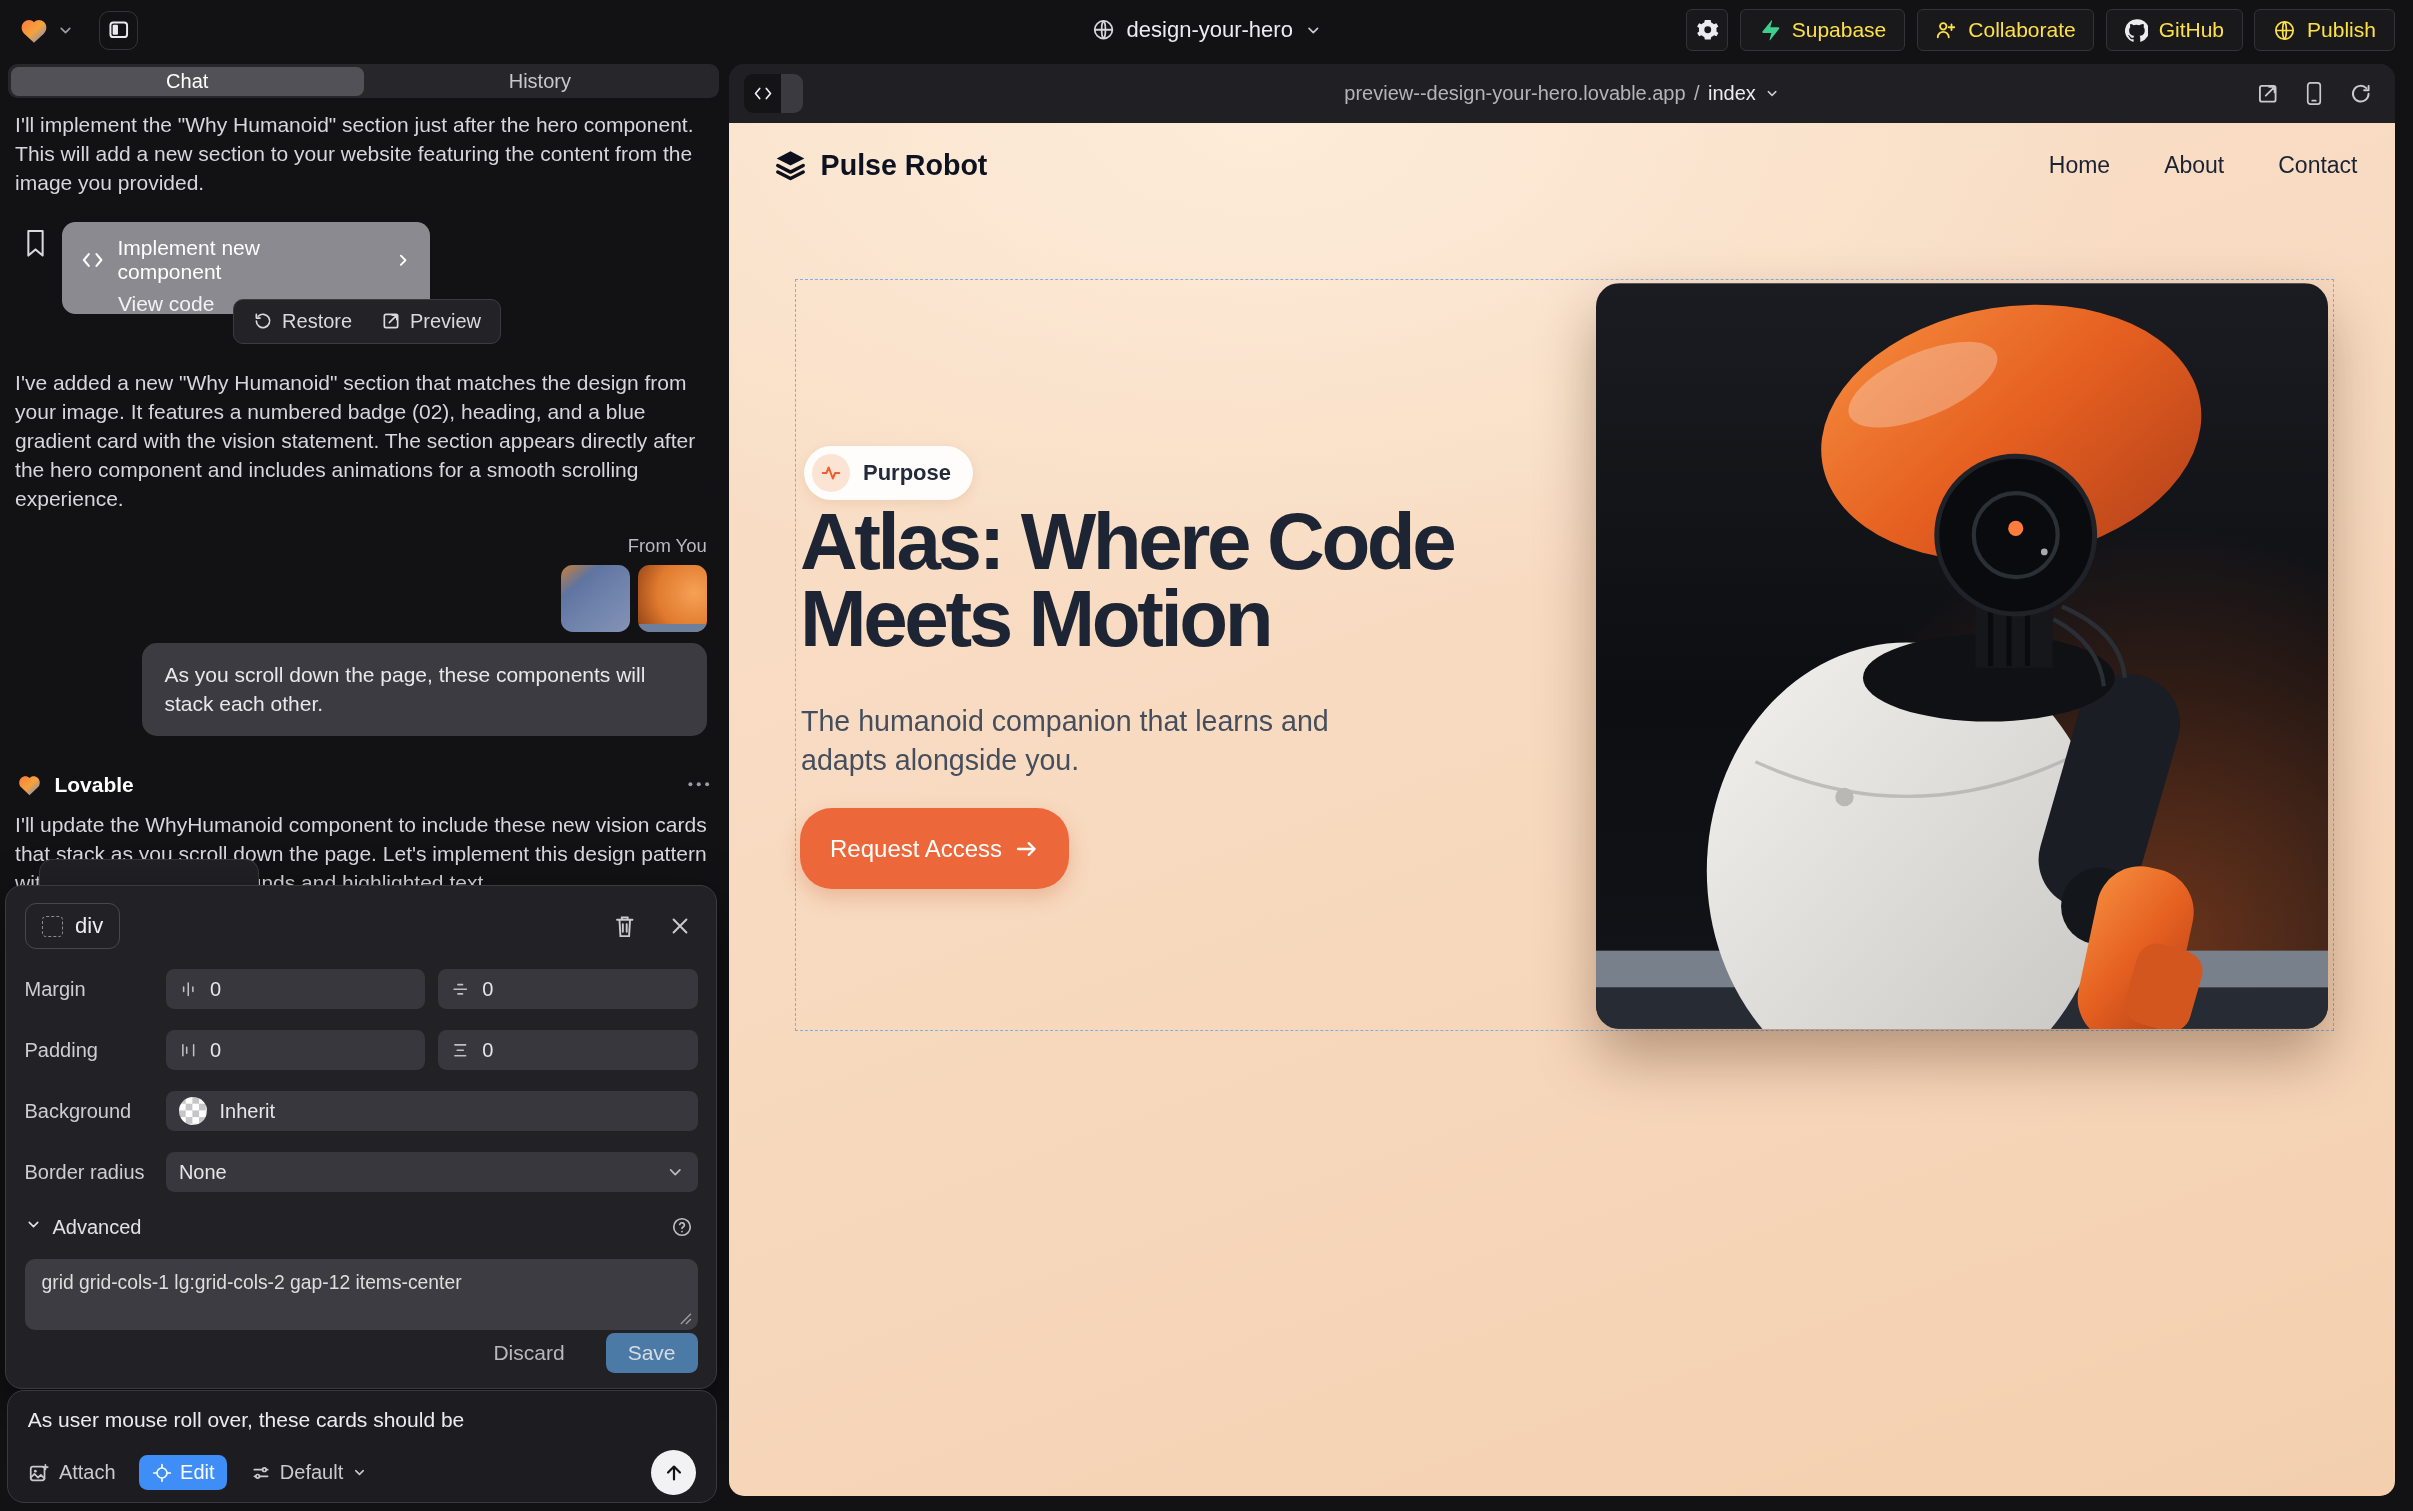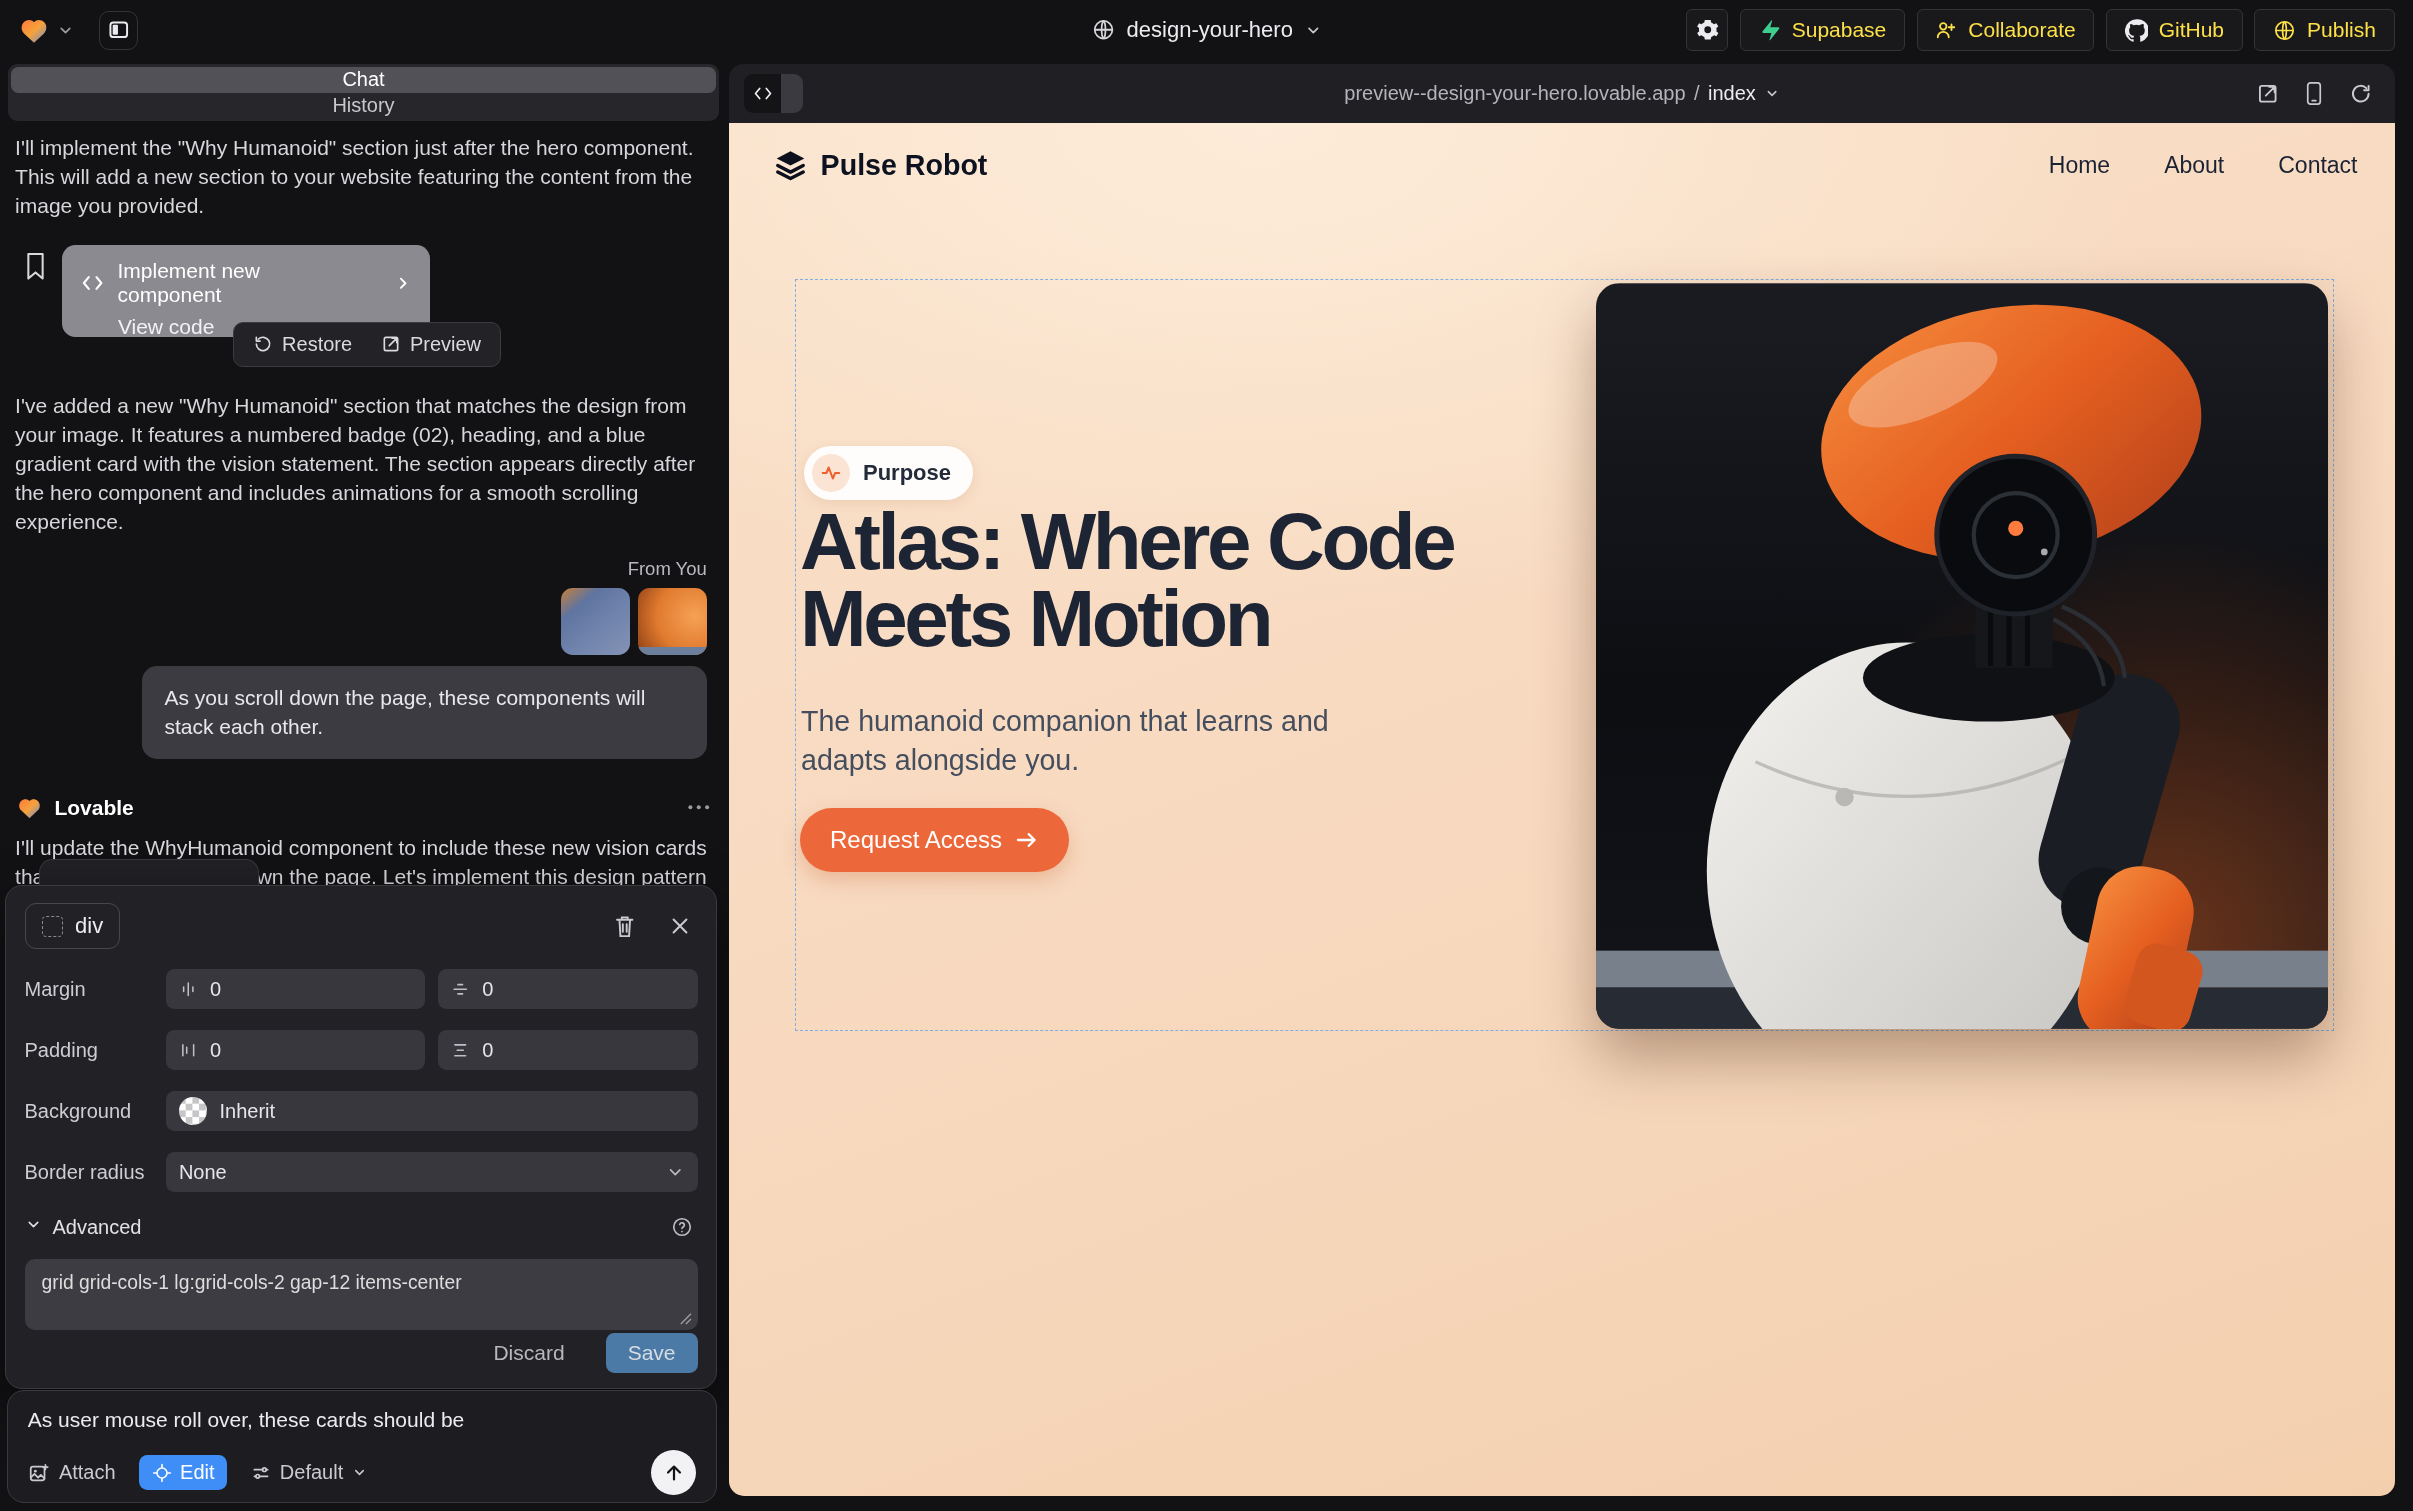"Chat" .tabs { flex-direction: column -> none; height: 57px -> 34px }
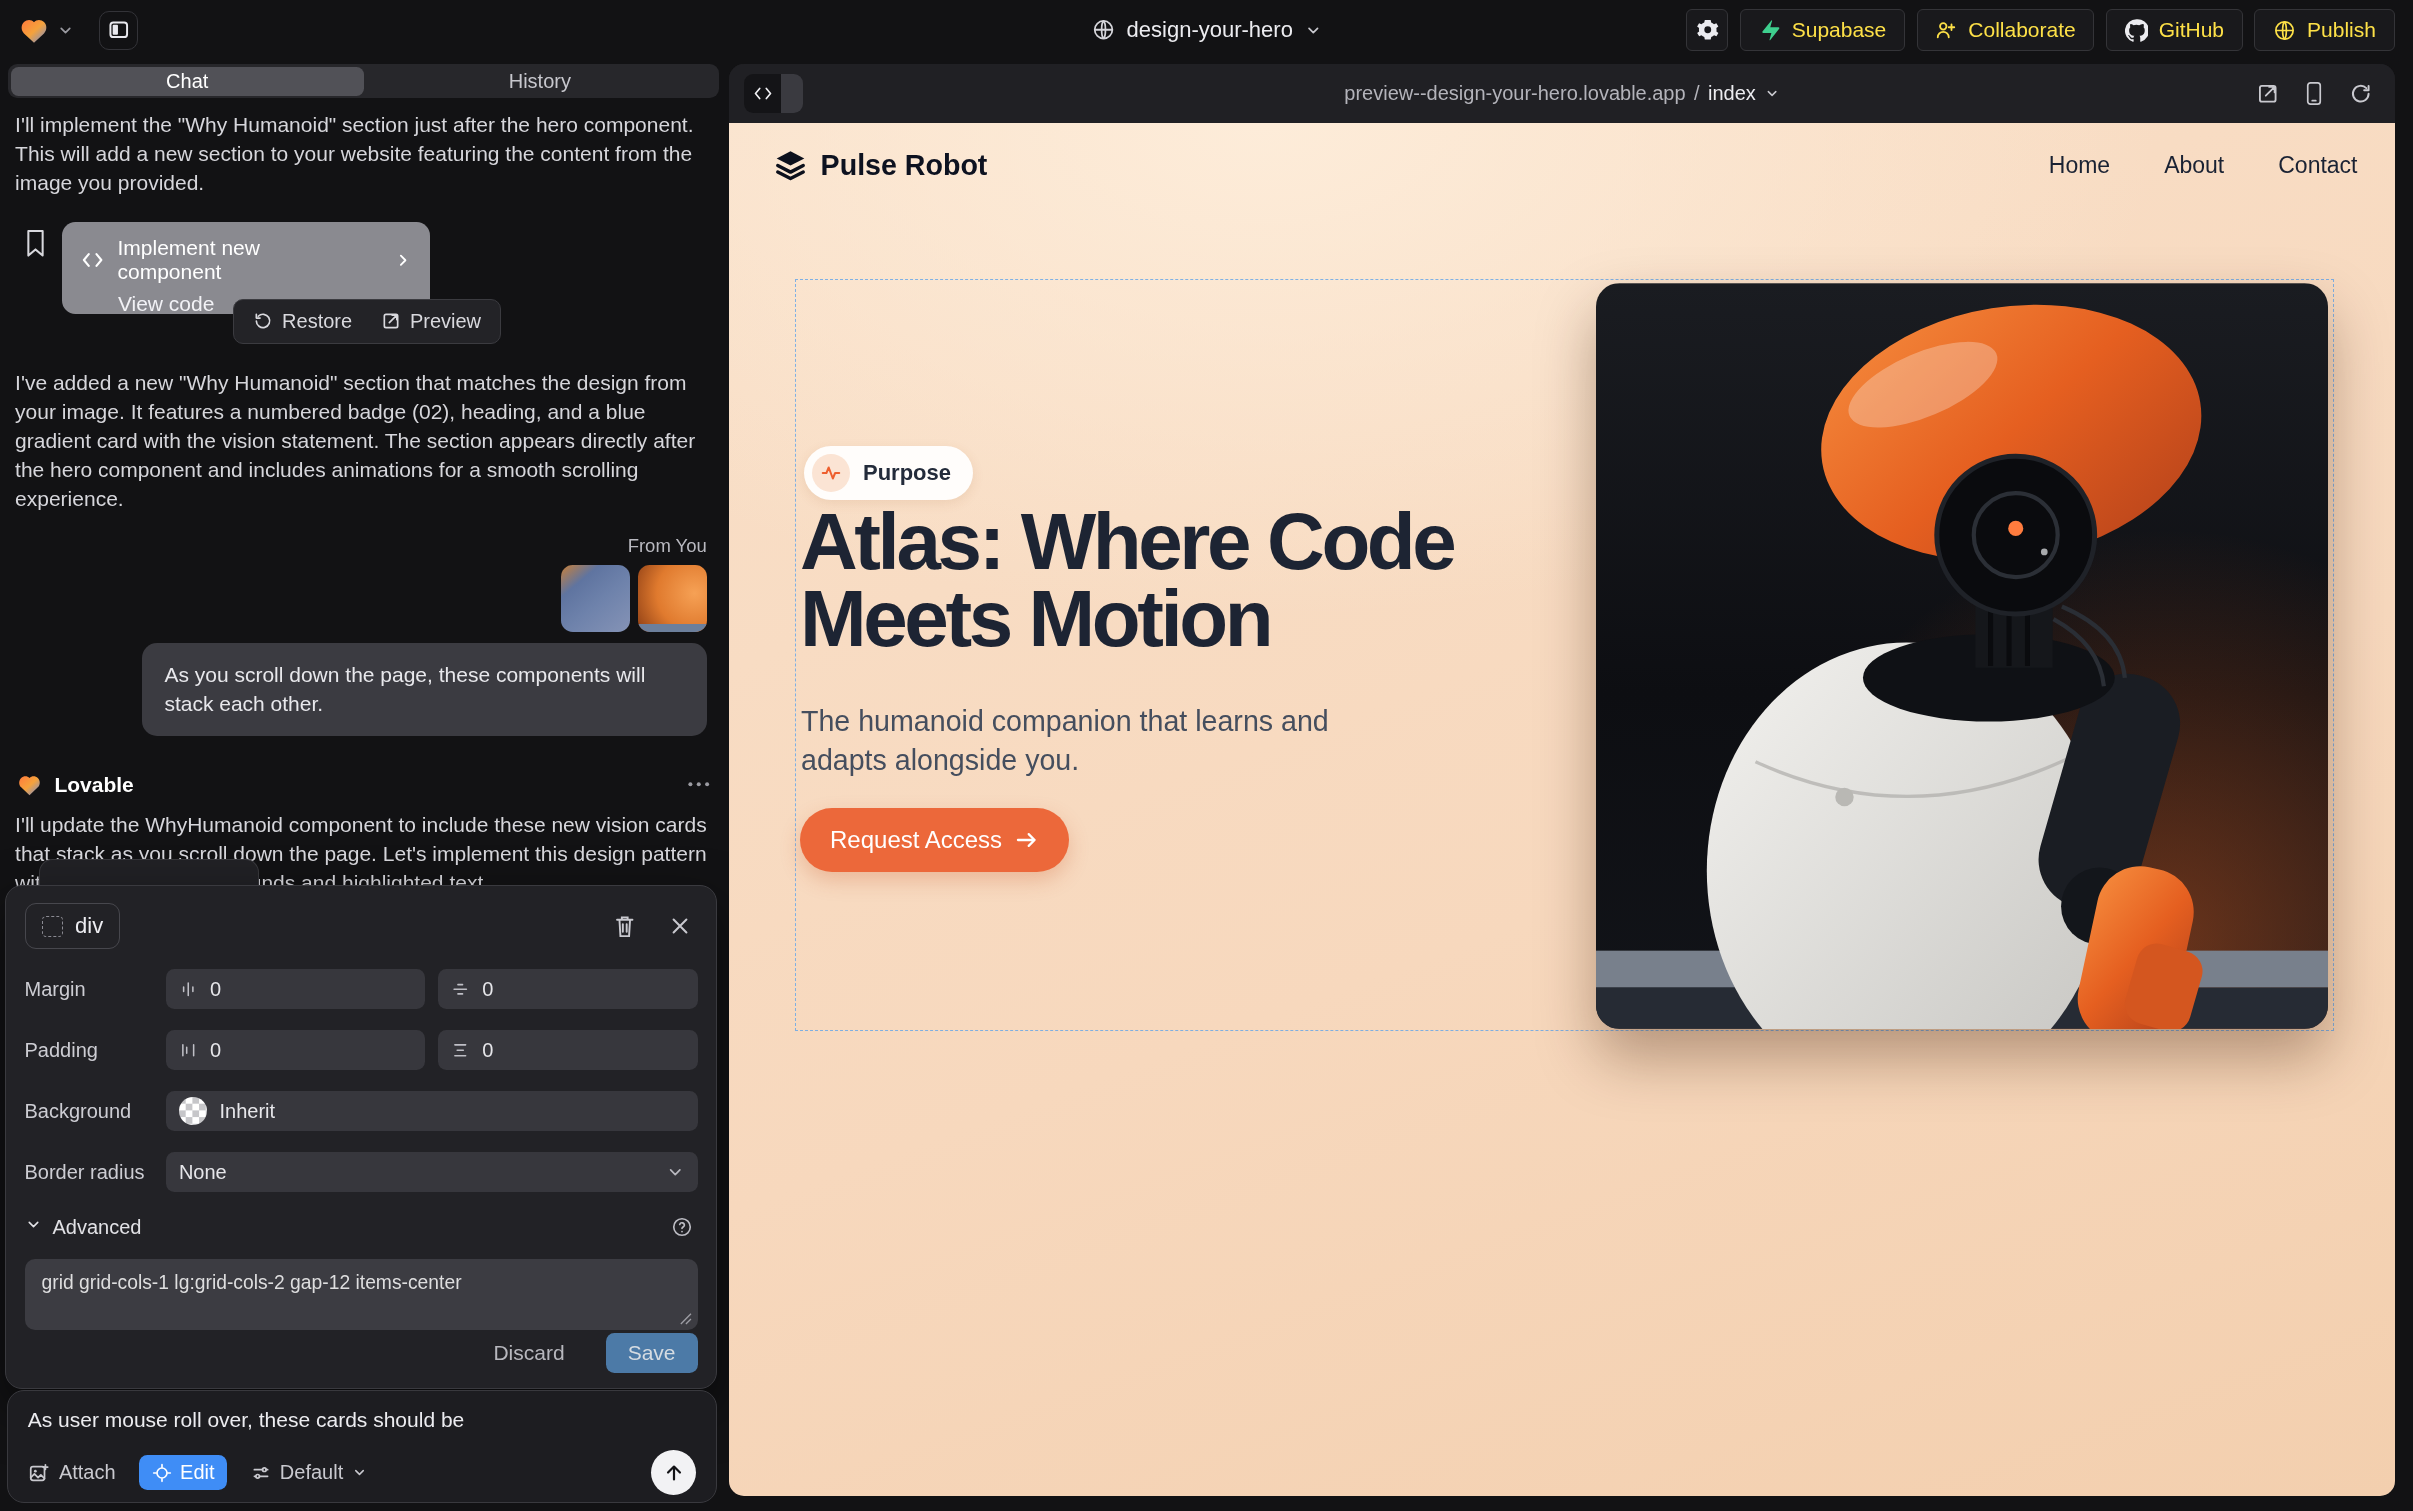"Request Access" .cta-btn { height: 64px -> 81px }
